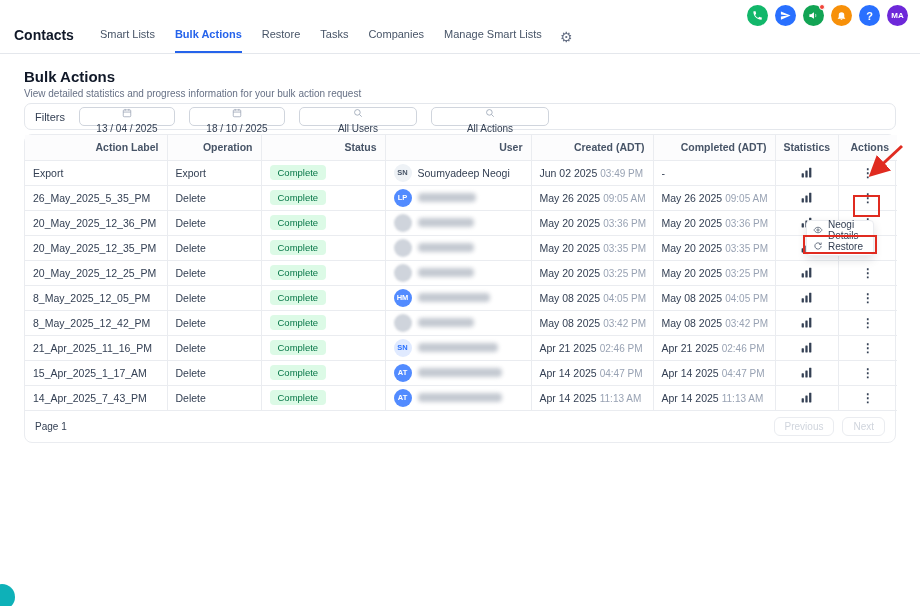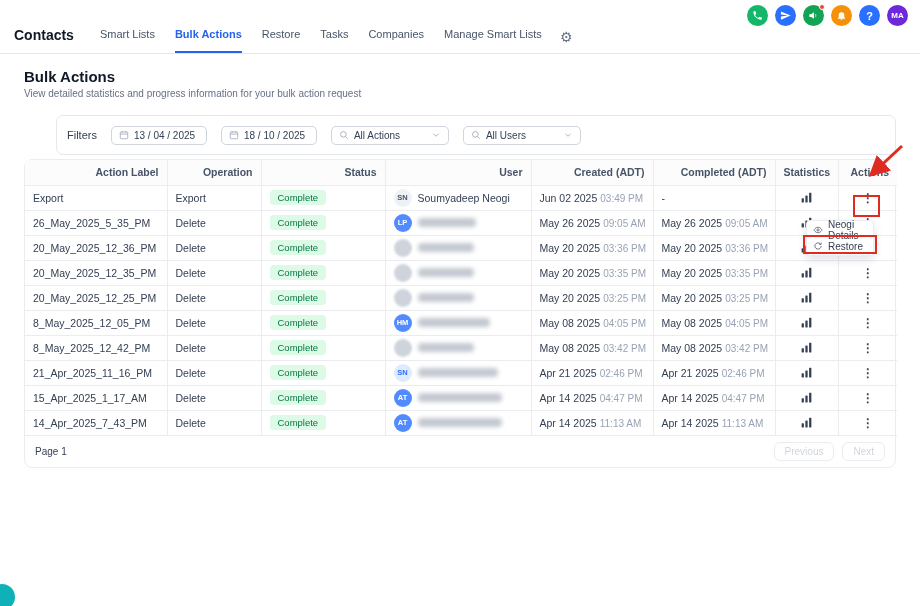"View detailed statistics and progress" .page-sub { margin-bottom: 16px -> 4px }
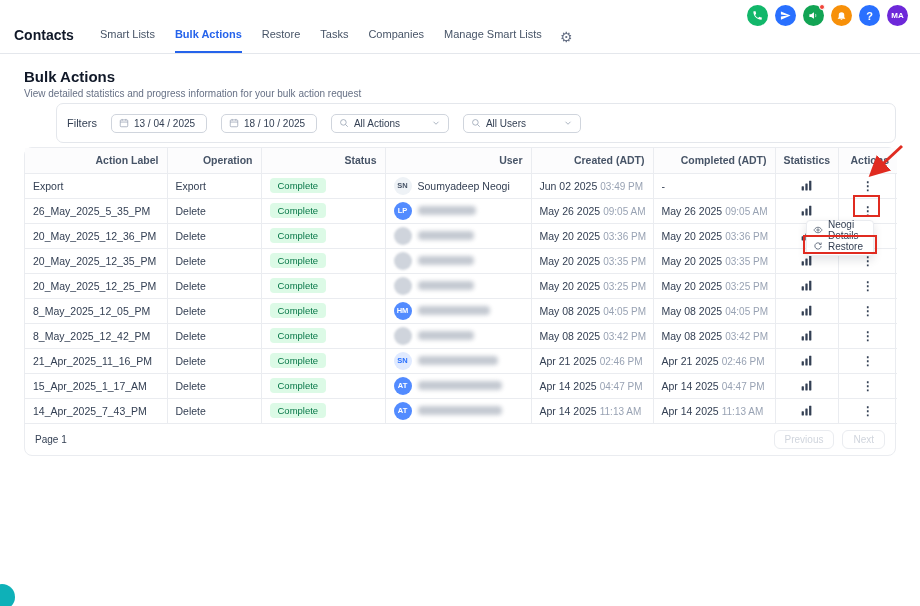"Filters" .filters { height: 40px -> 27px; margin-left: 32px -> none }
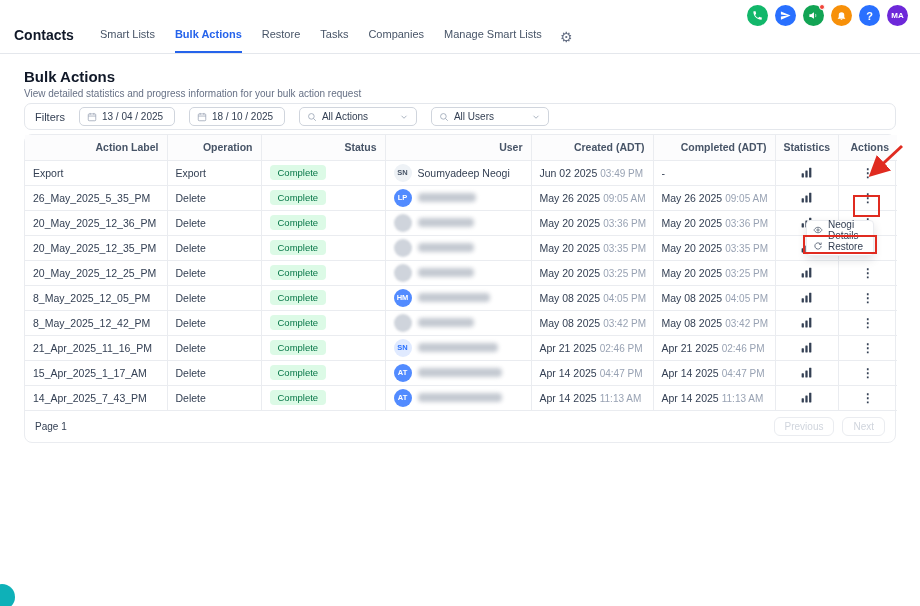"13 / 04 / 2025" .date-input, .select { flex-direction: none -> column }
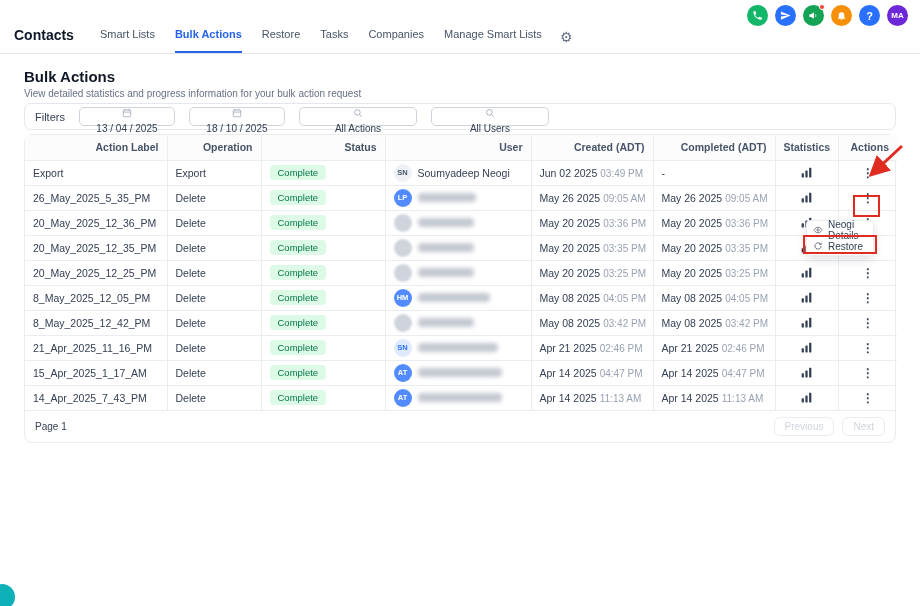"All Actions" div.select { order: before "All Users" -> after "All Users" }
